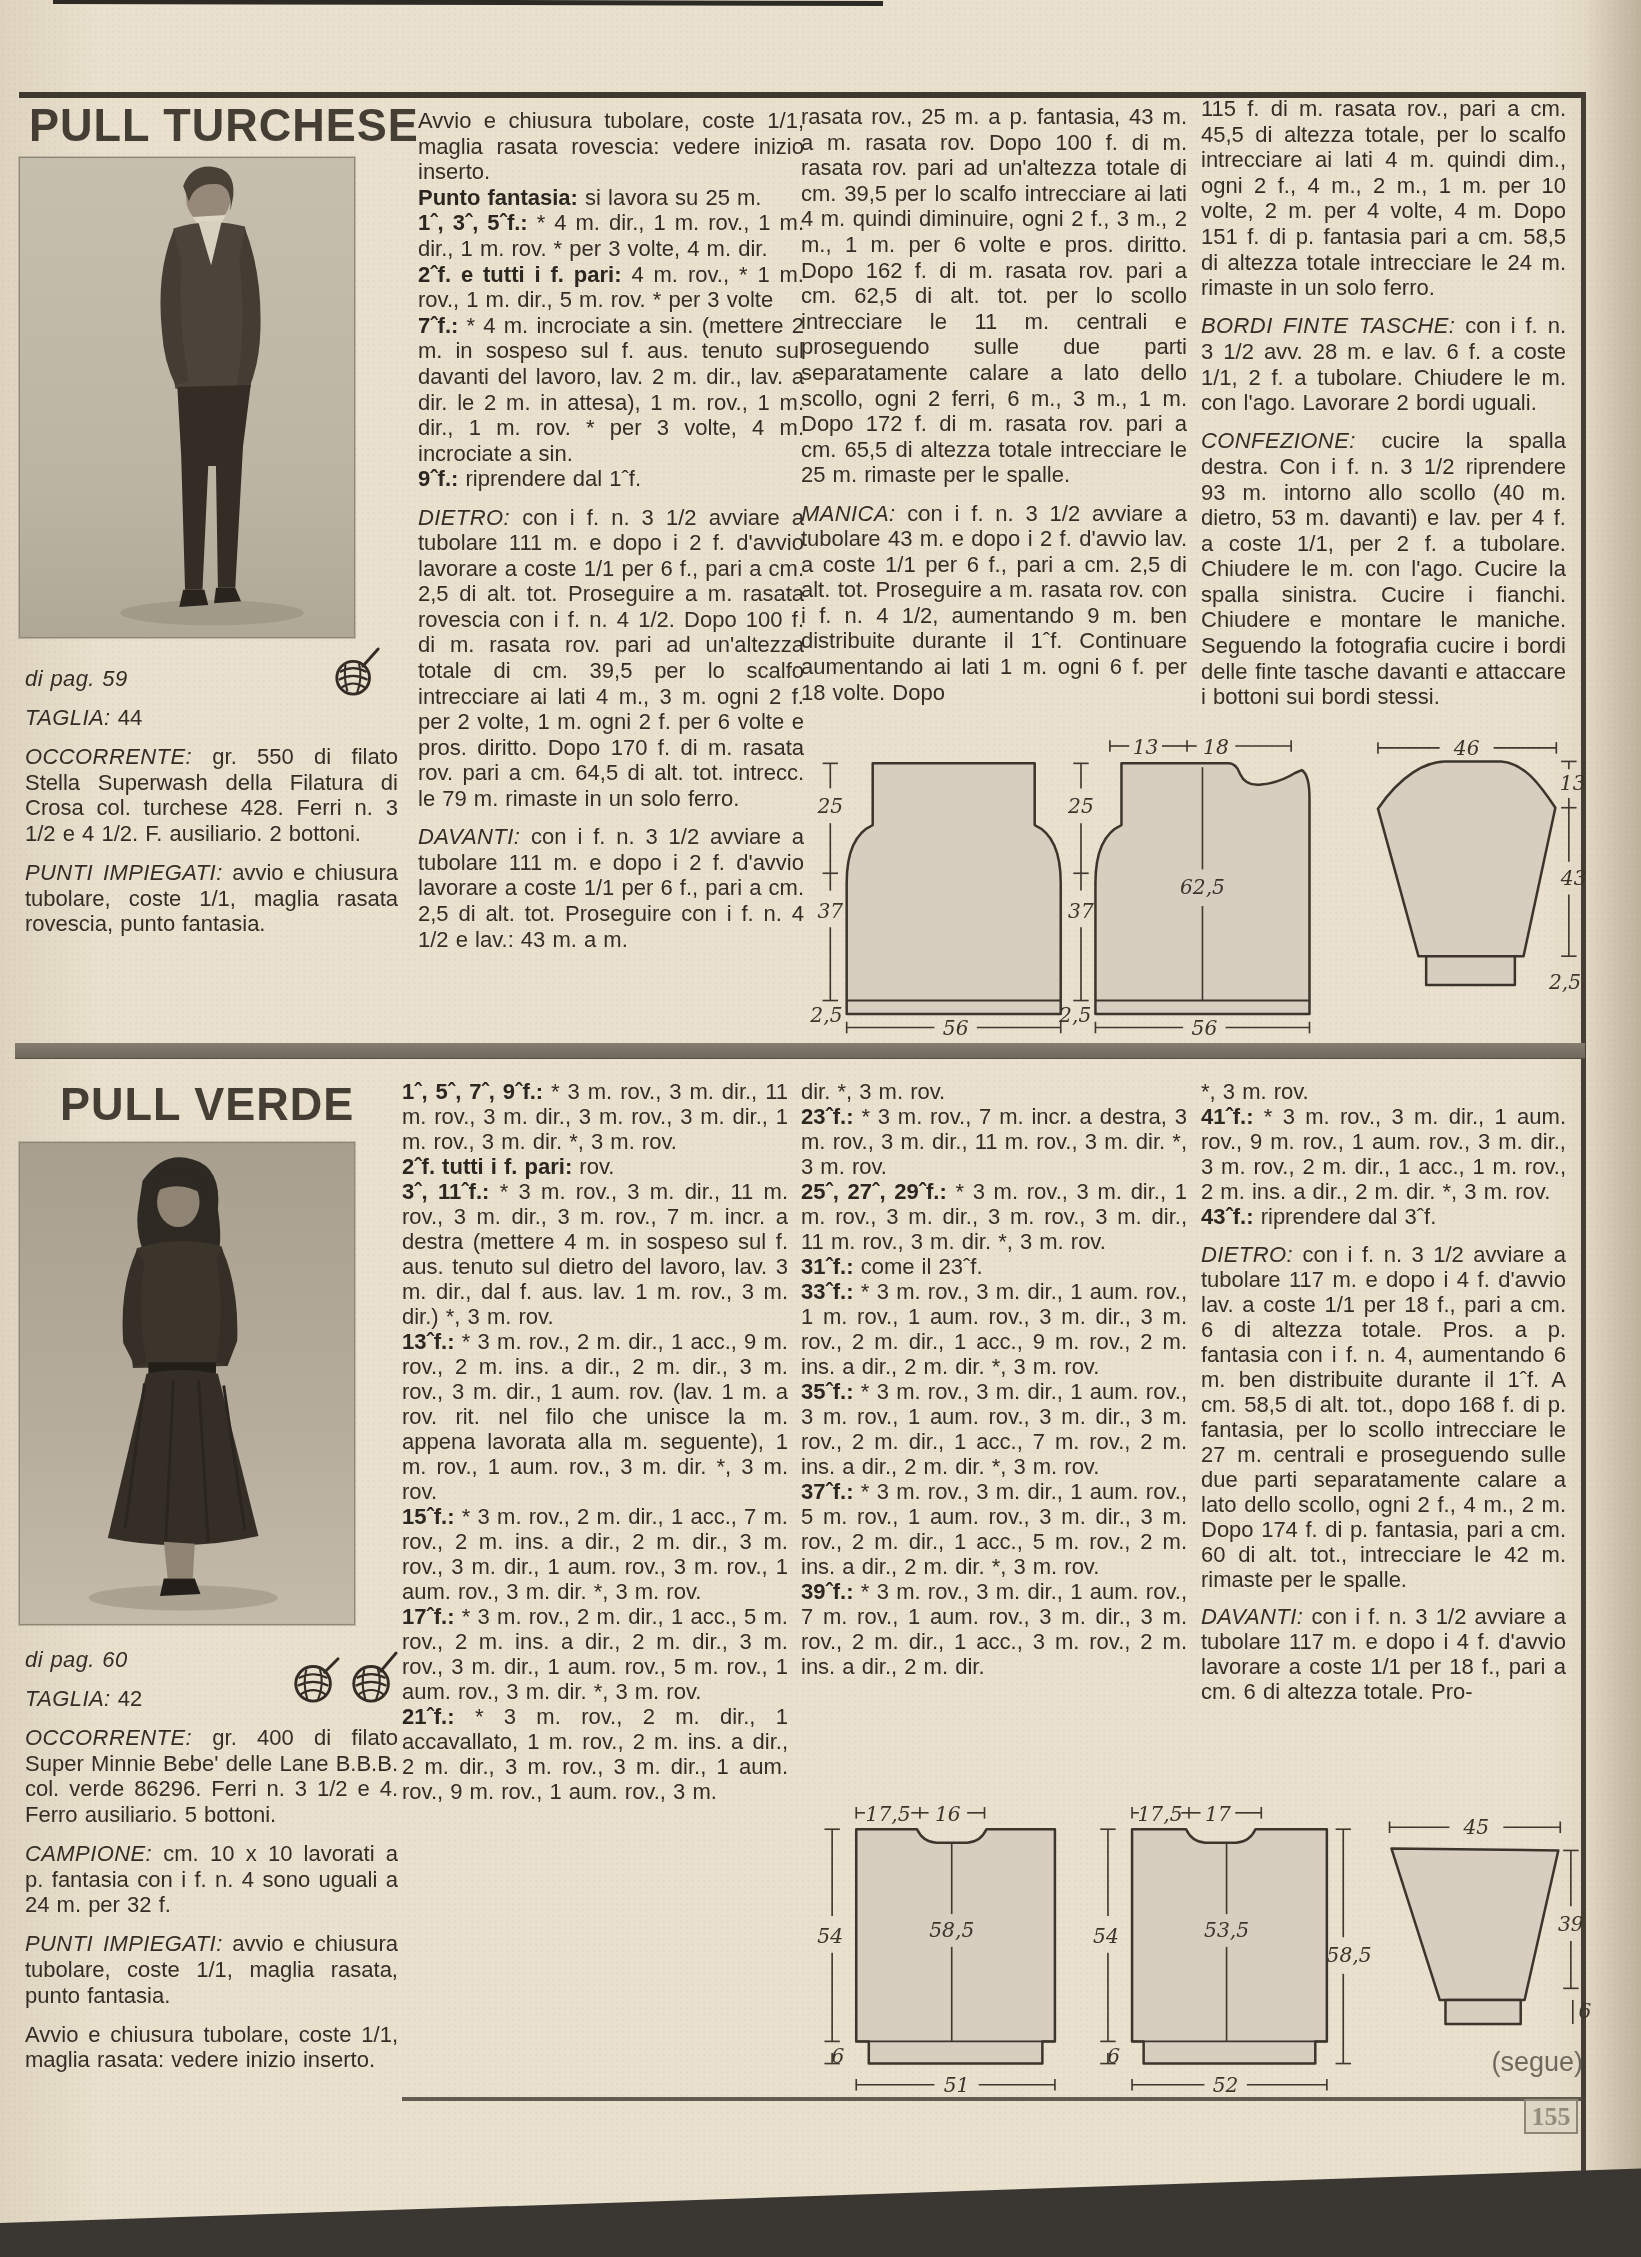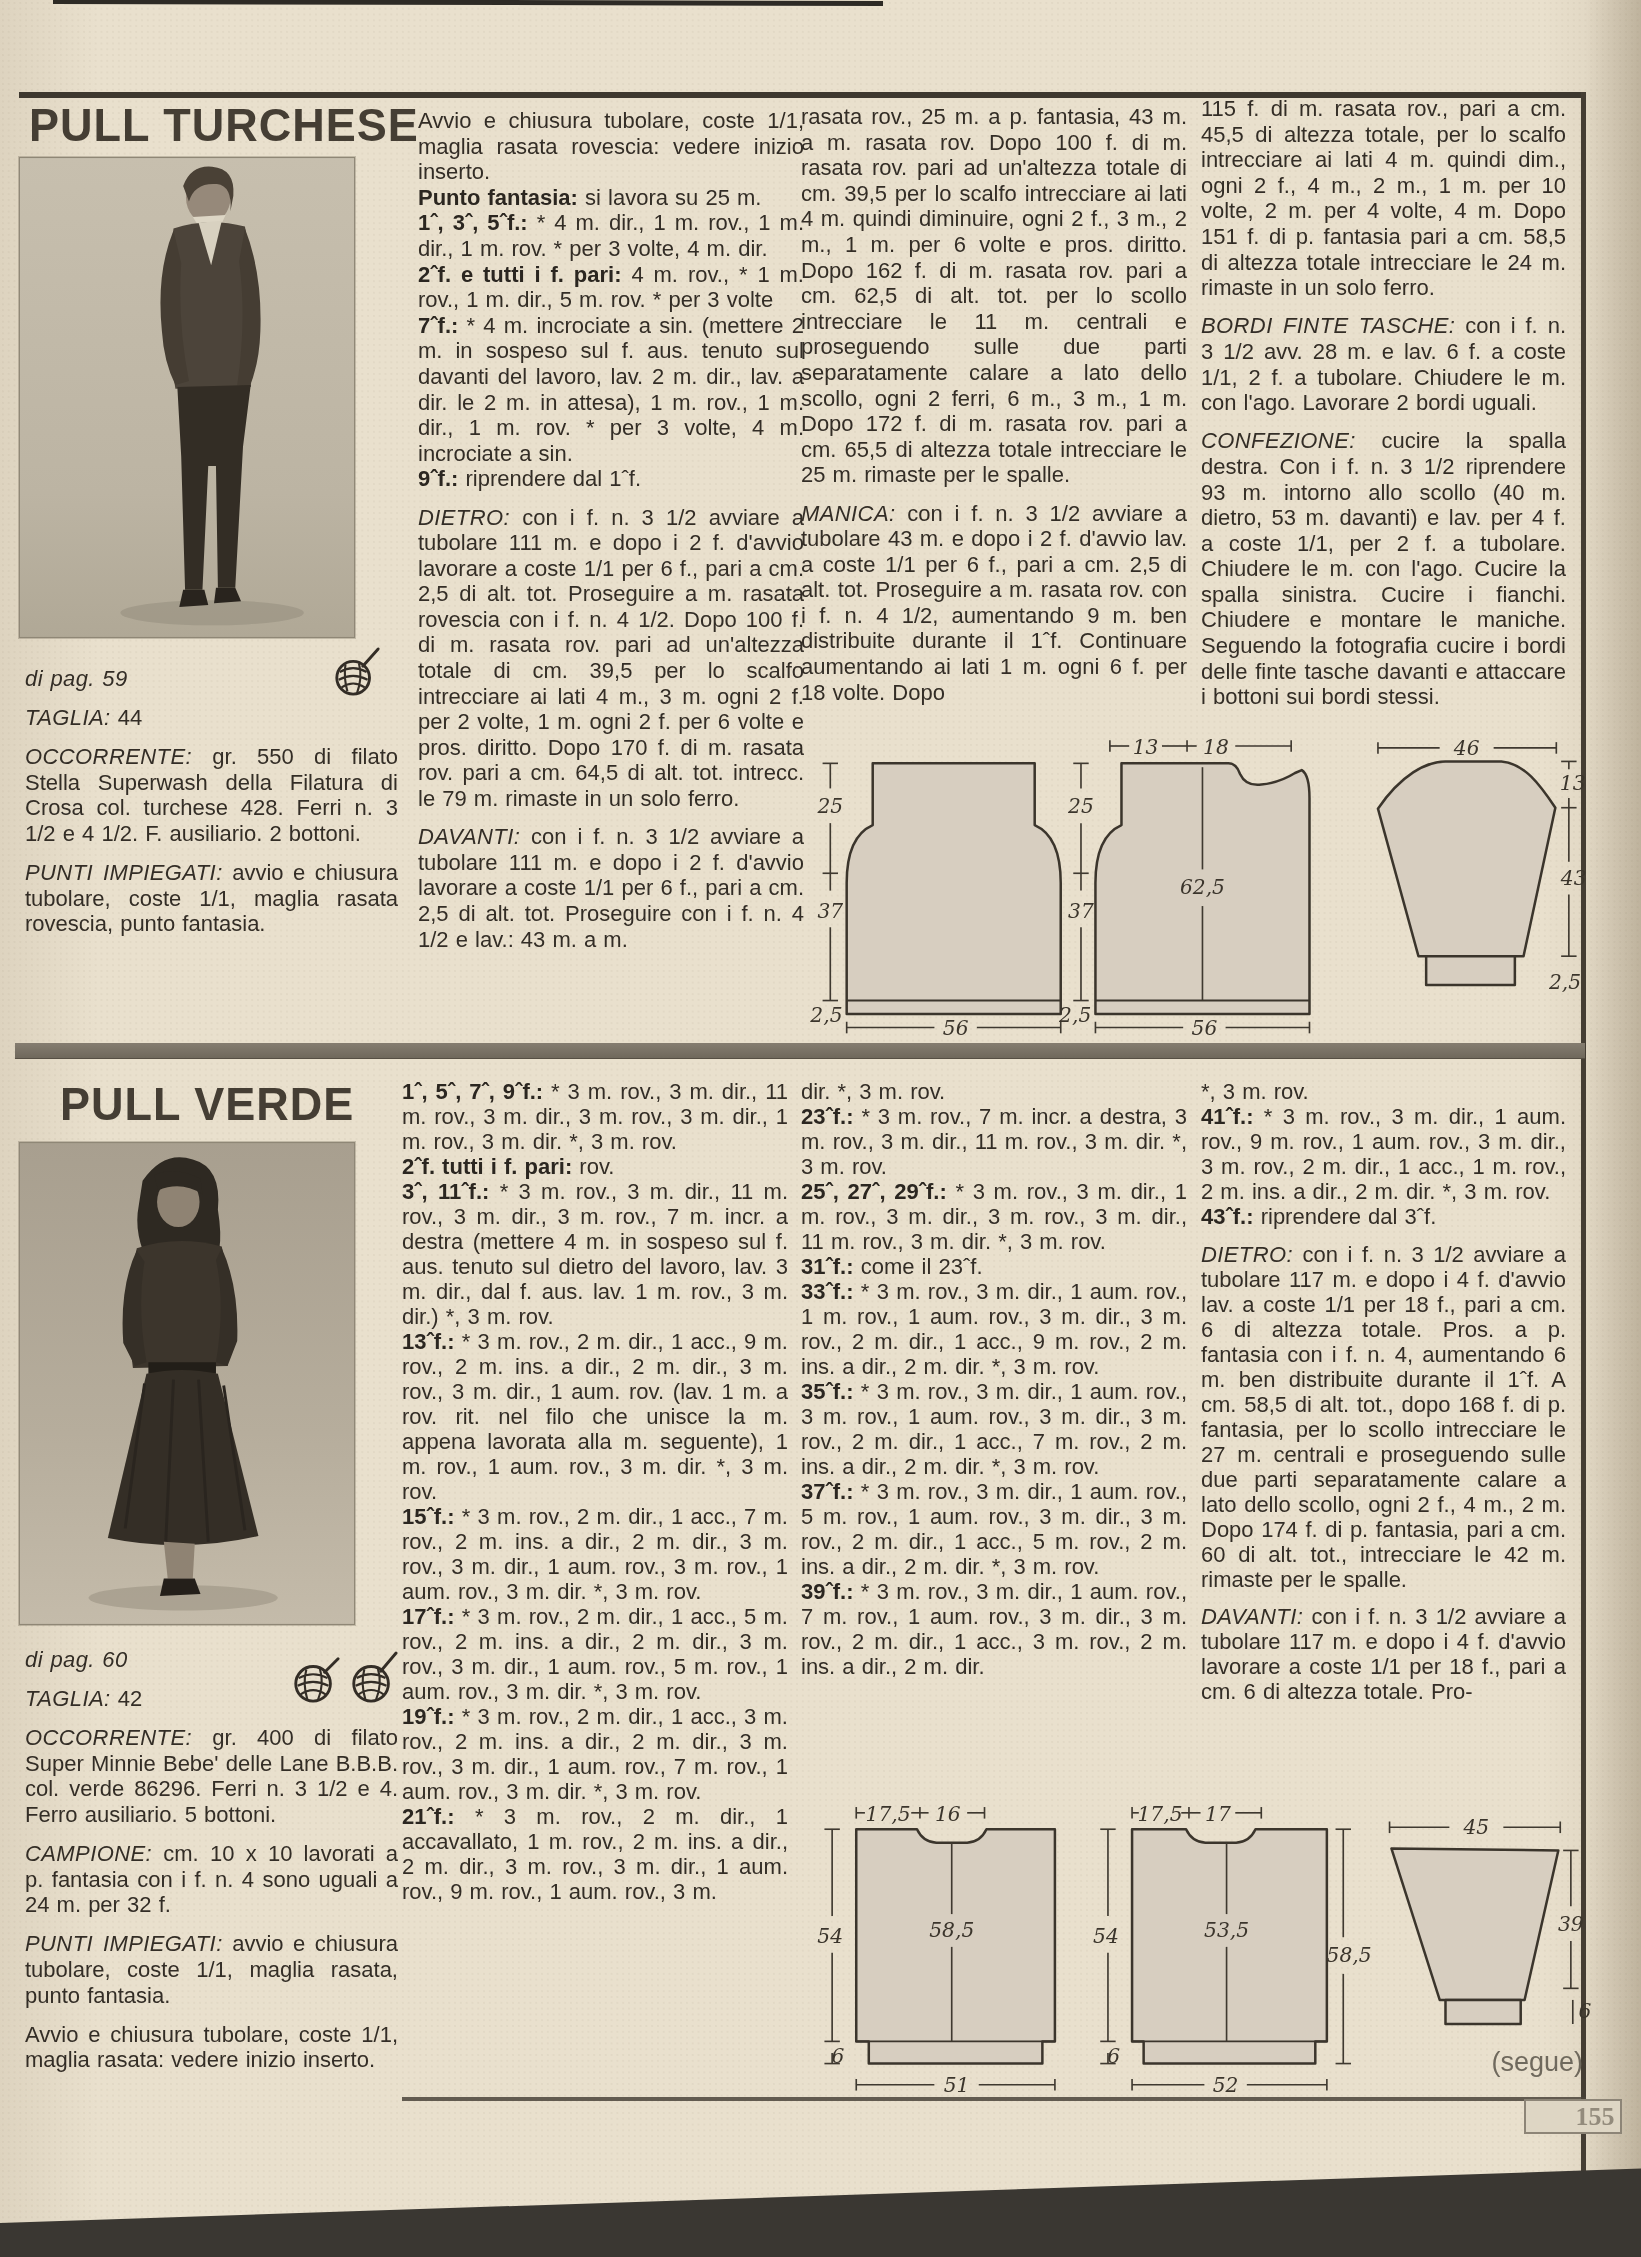"19ˆf.: * 3 m. rov.," p.para { html: <p><span>19ˆf.:</span> * 3 m. rov., 2 m. dir., 1 acc., 3 m. rov., 2 m. ins. a dir., 2 m. dir., 3 m. rov., 3 m. dir., 1 aum. rov., 7 m. rov., 1 aum. rov., 3 m. dir. *, 3 m. rov.</p> -> none }
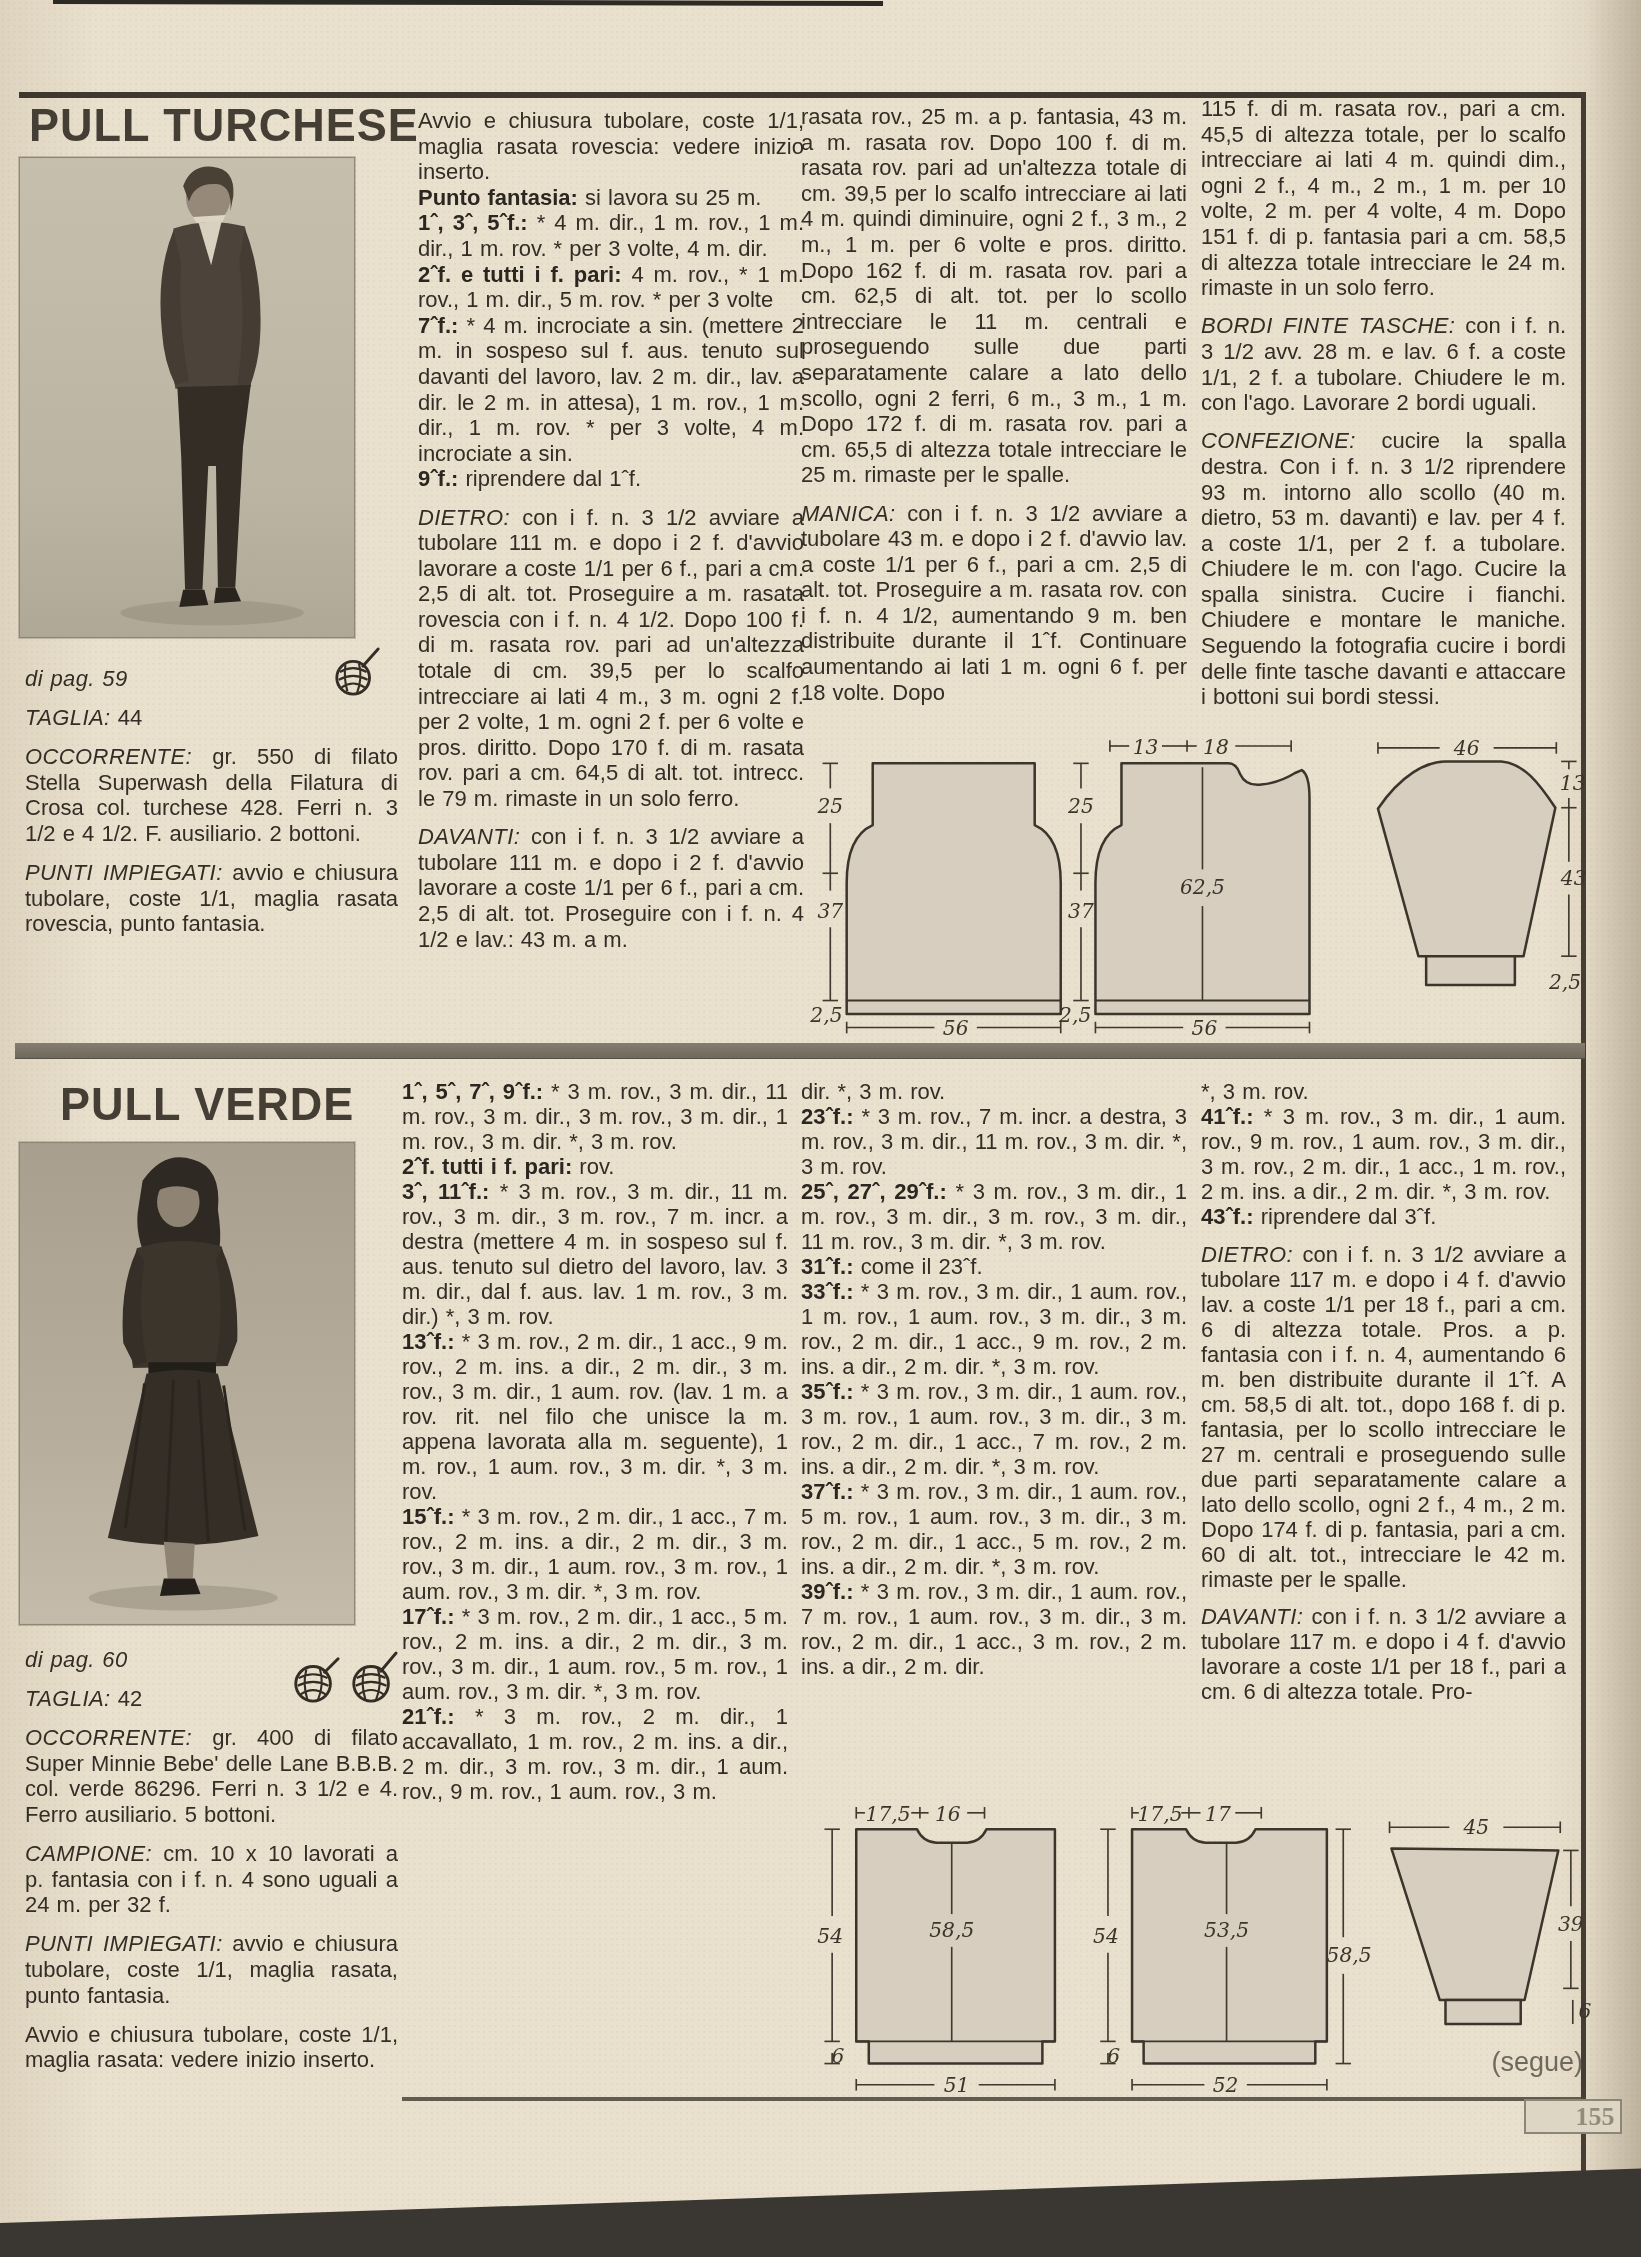"155" #pagenum { padding-left: 44px -> none }
